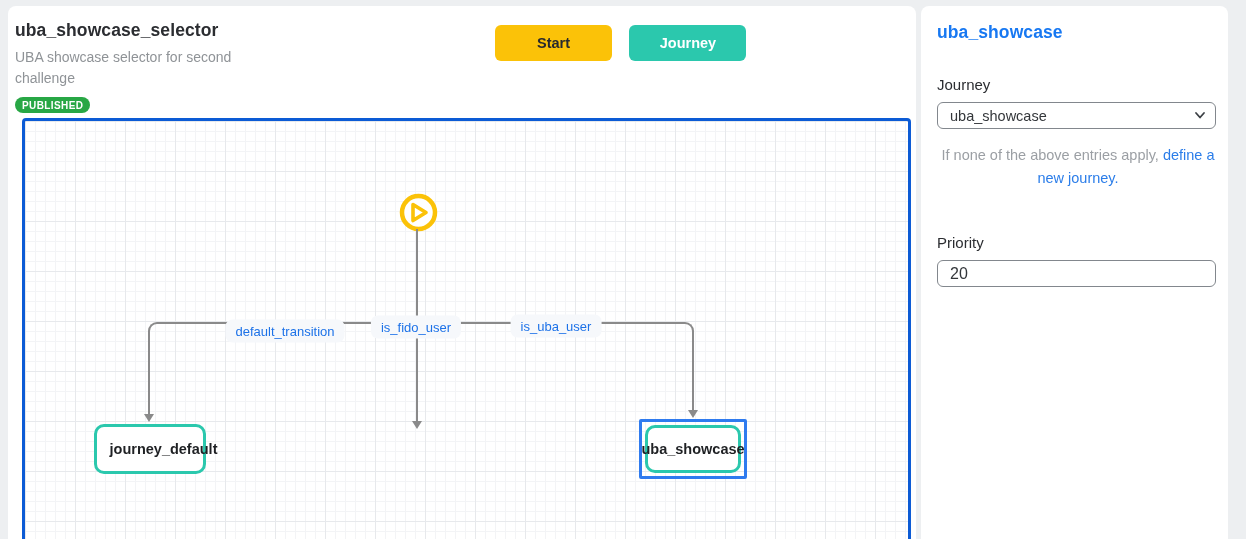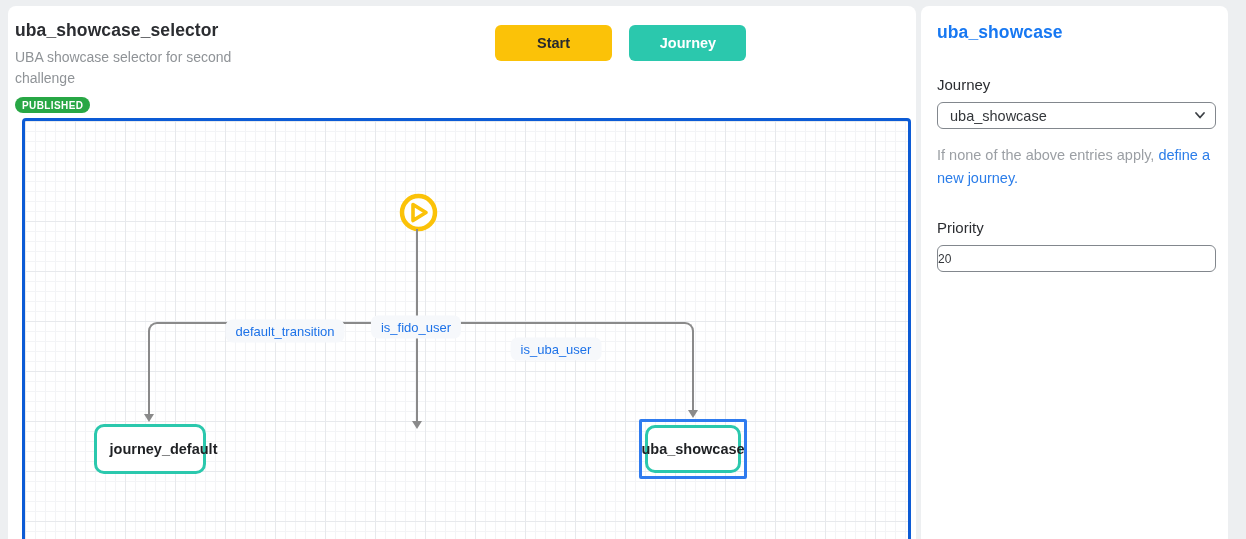"If none of the above" .helper-text { text-align: none -> center }
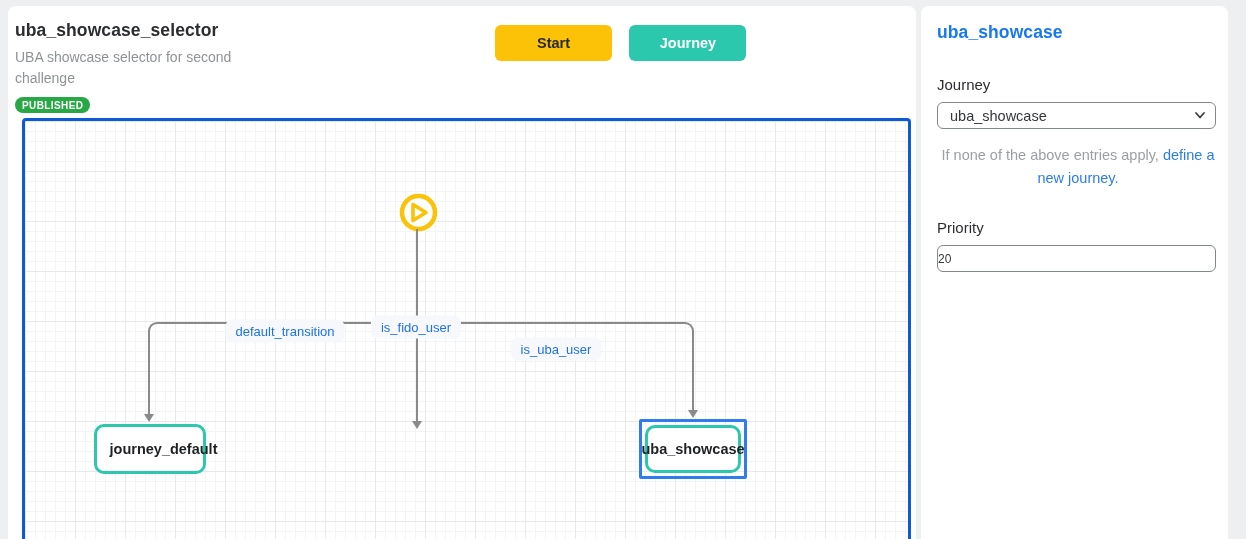"Priority" .priority-field { margin-top: 29px -> 44px }
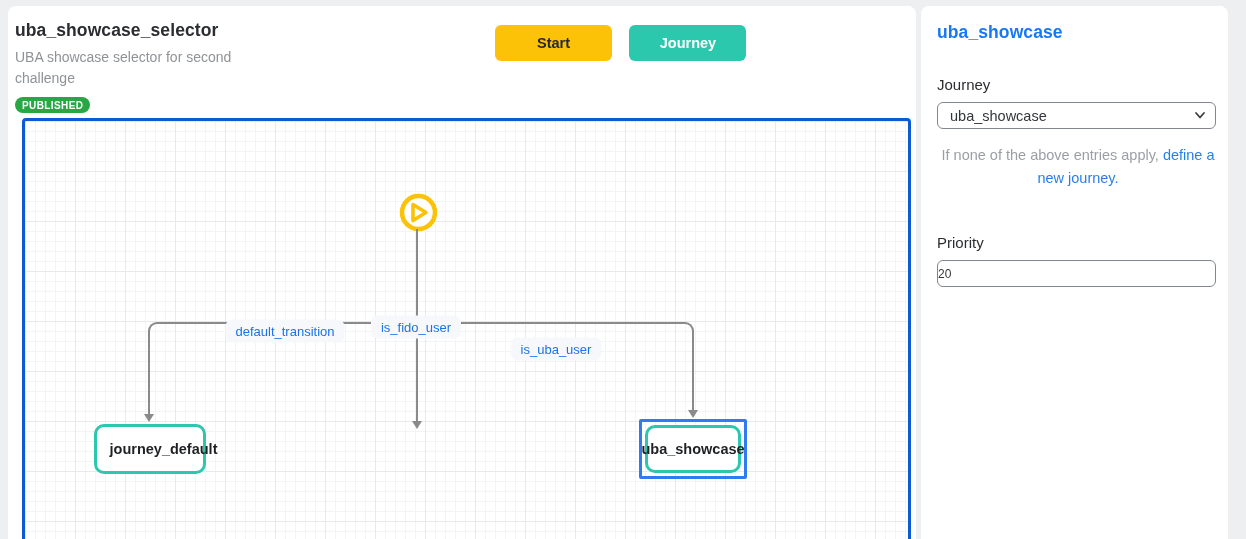"20" .priority-input { font-size: 12px -> 16px; padding: 0 0 -> 0 12px }
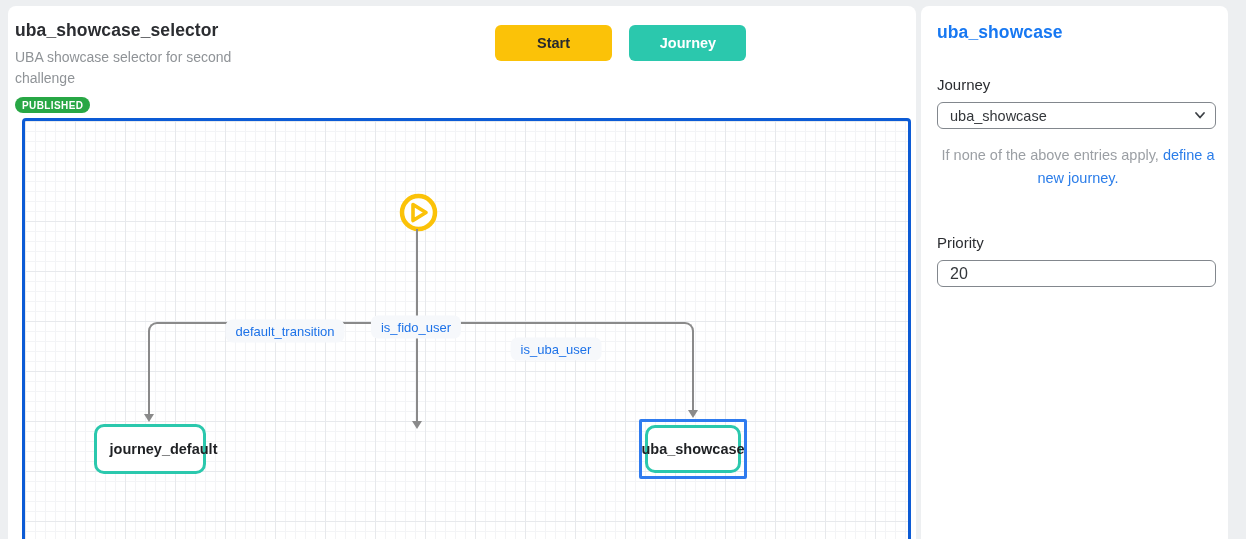"is_uba_user" .lbl-2 { margin-top: 23px -> none }
